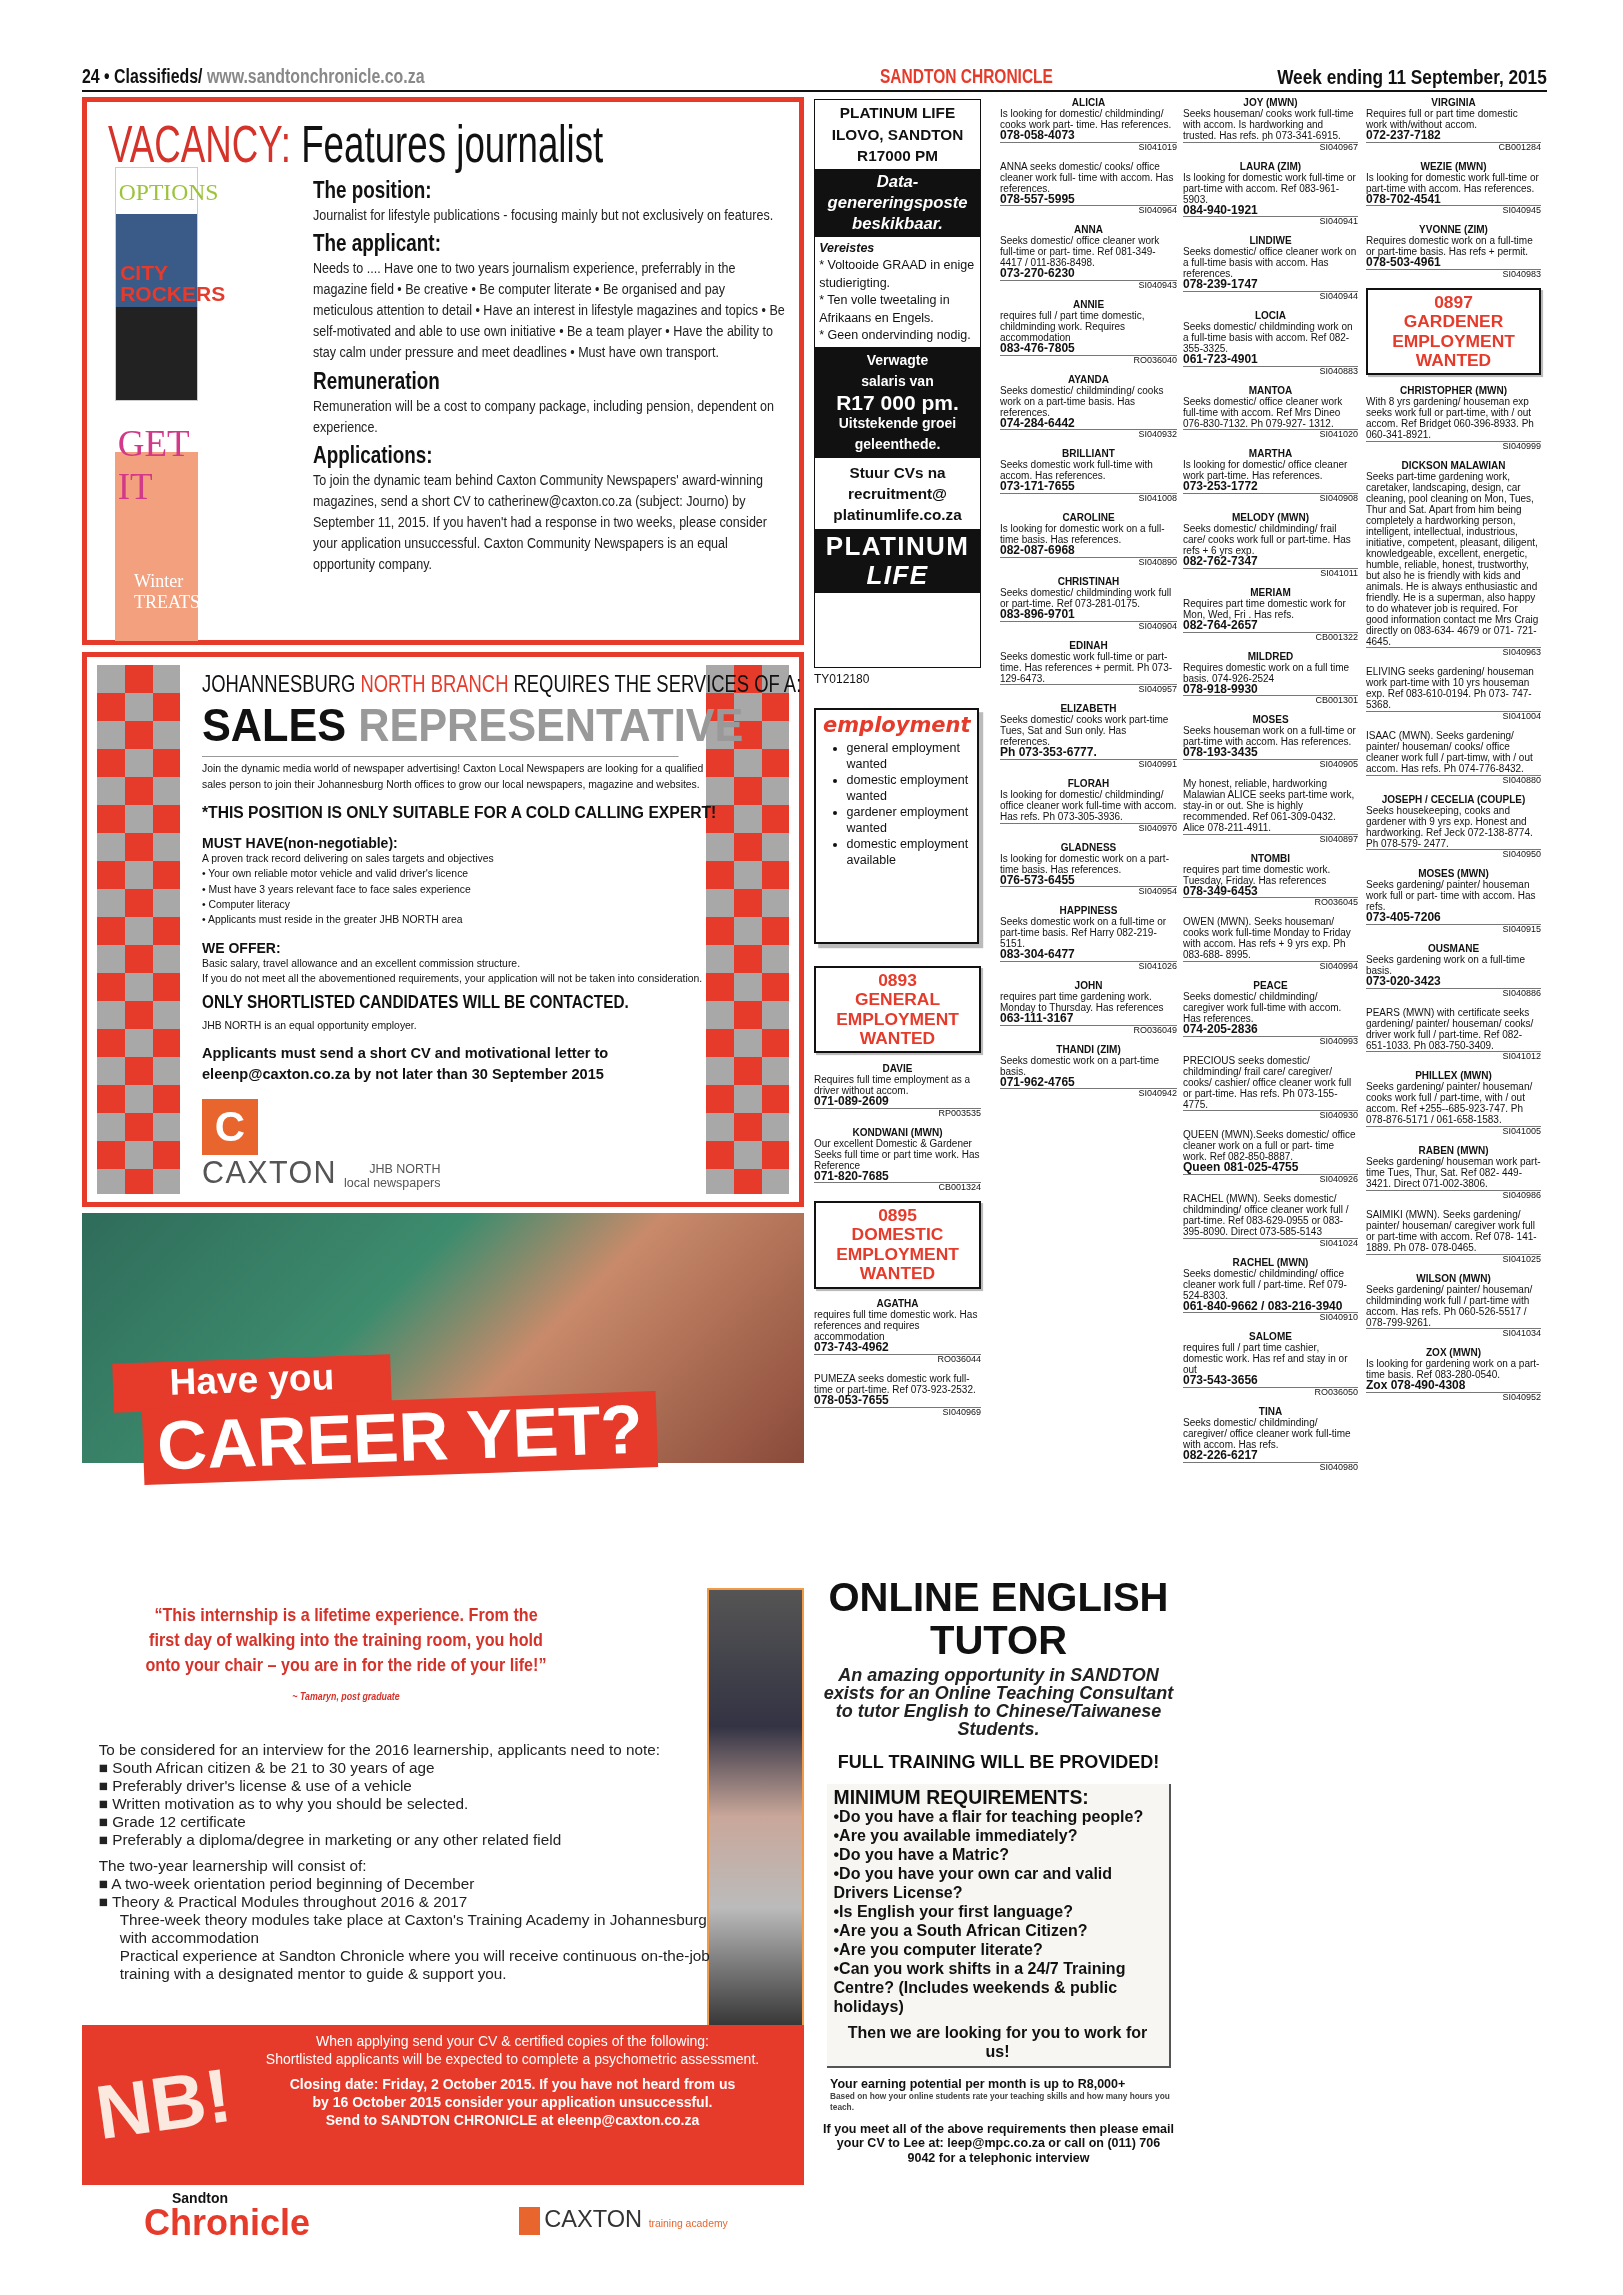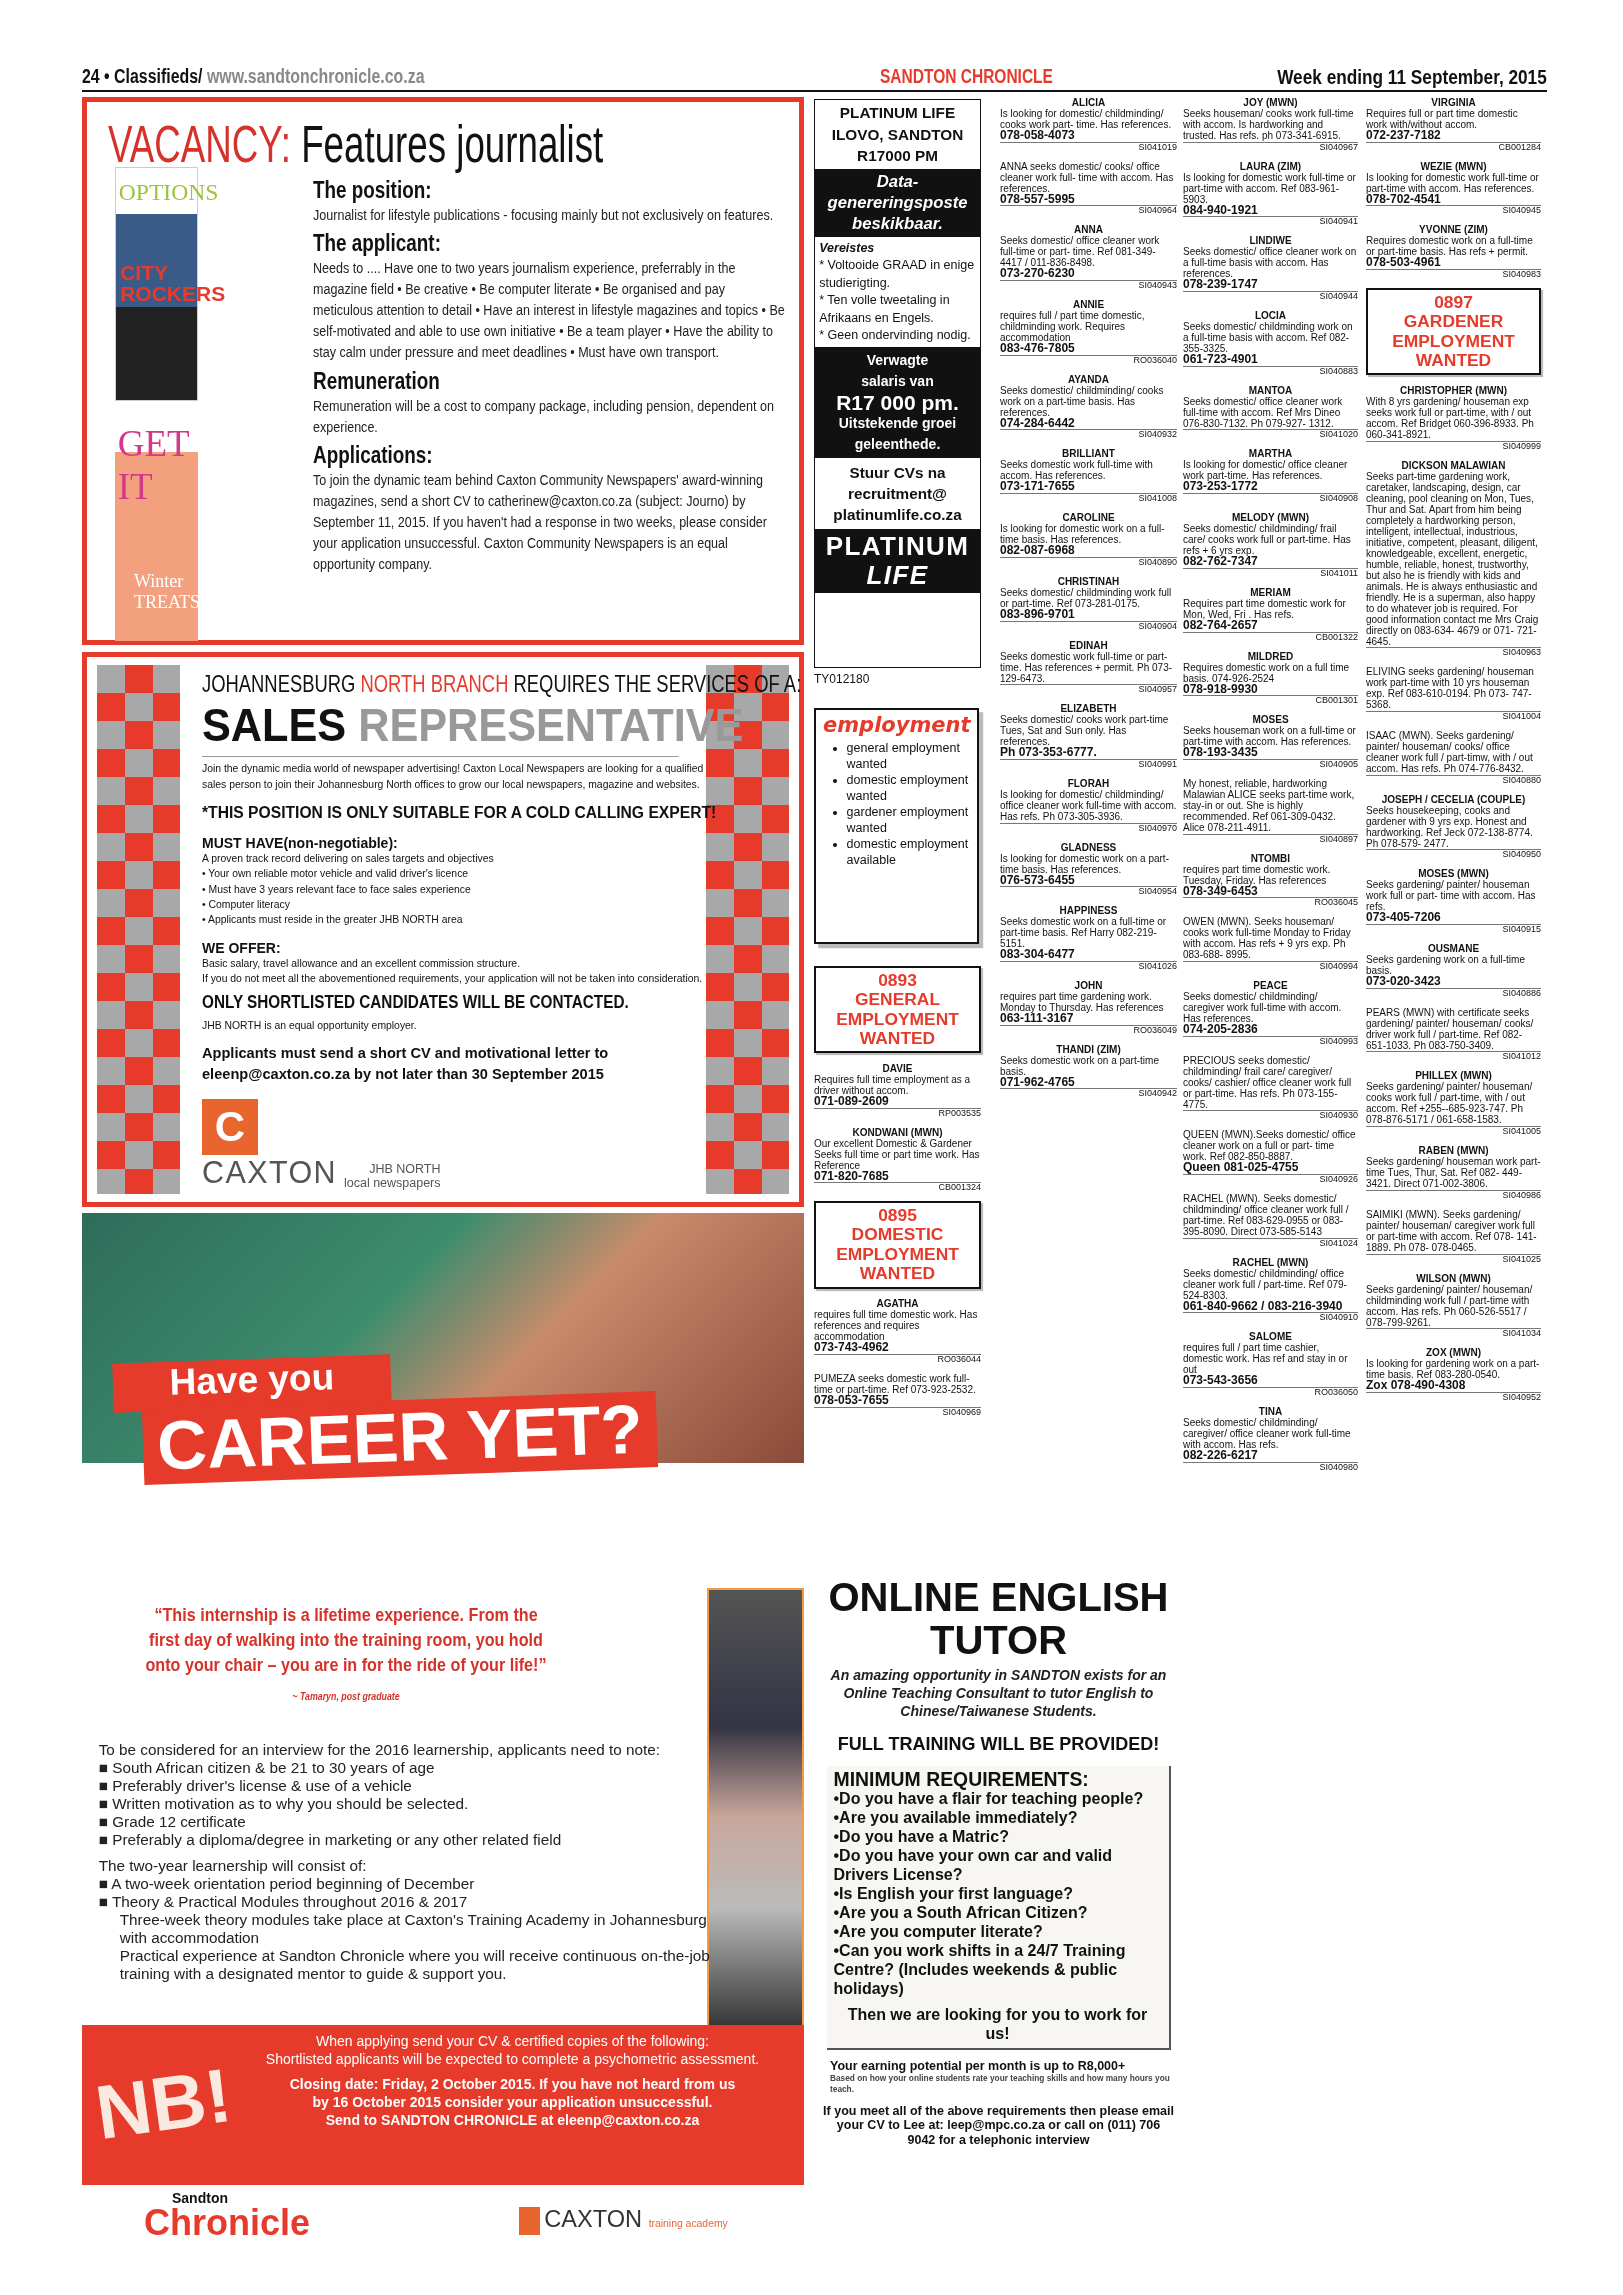"An amazing opportunity in SANDTON" #tutor .i { font-size: 14px -> 18px }
